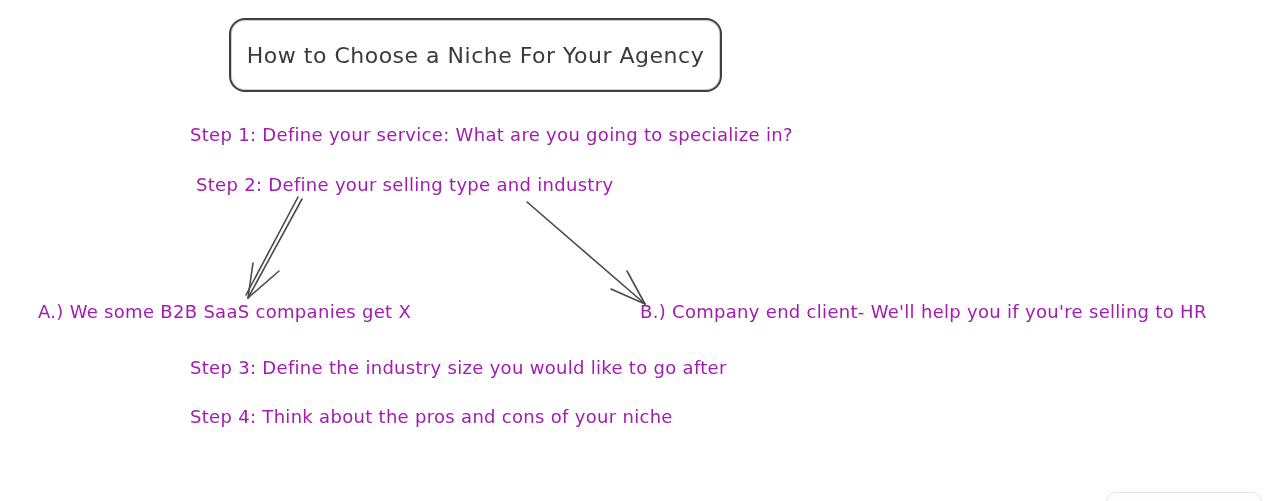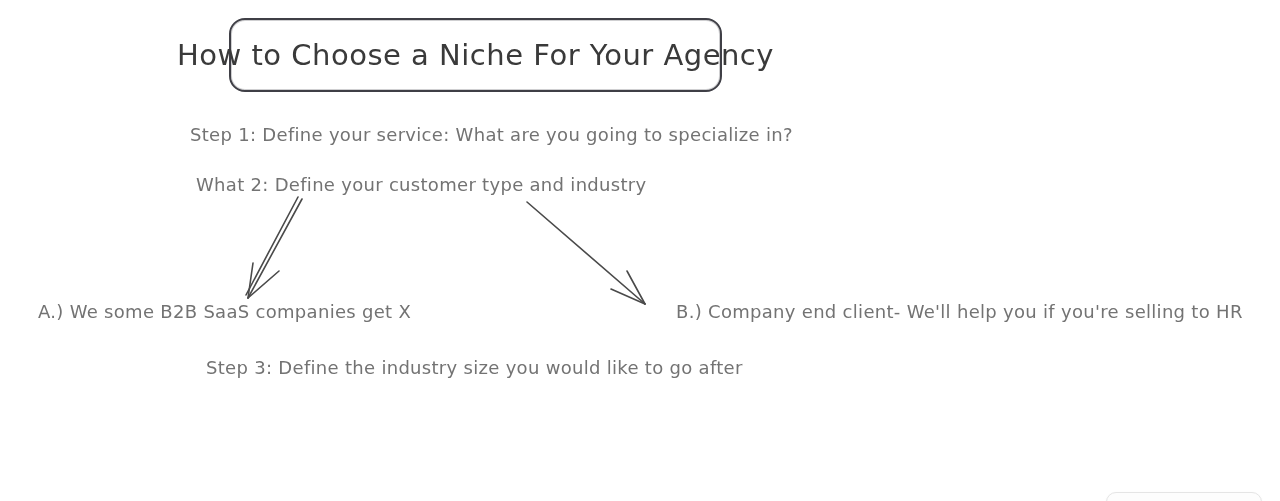"How to Choose a Niche" .title-text { font-size: 29px -> 22px }
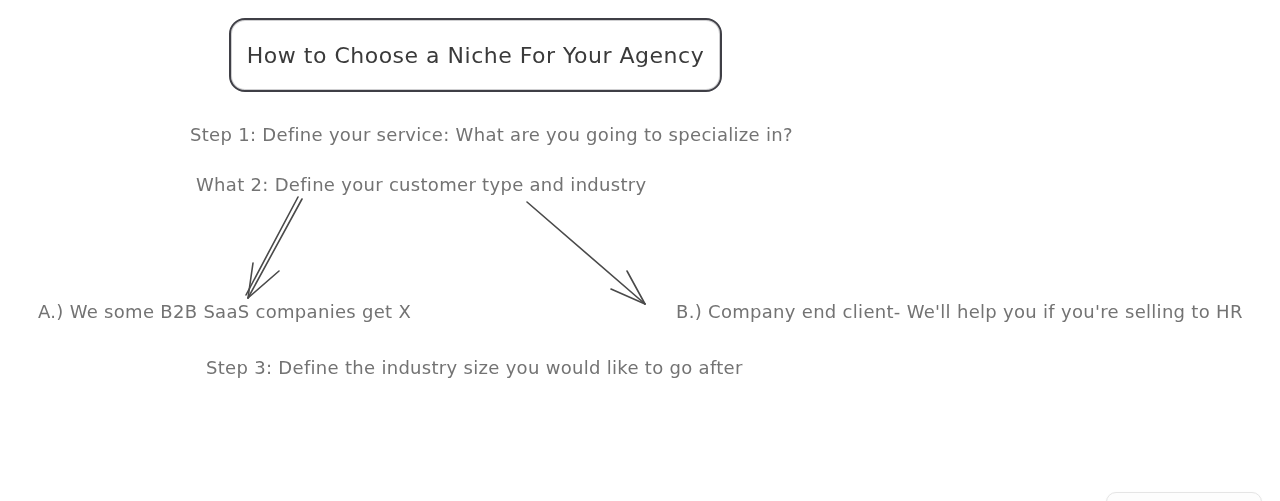"Step 1: Define your service:" .sketch-text { color: #737373 -> #a21caf }
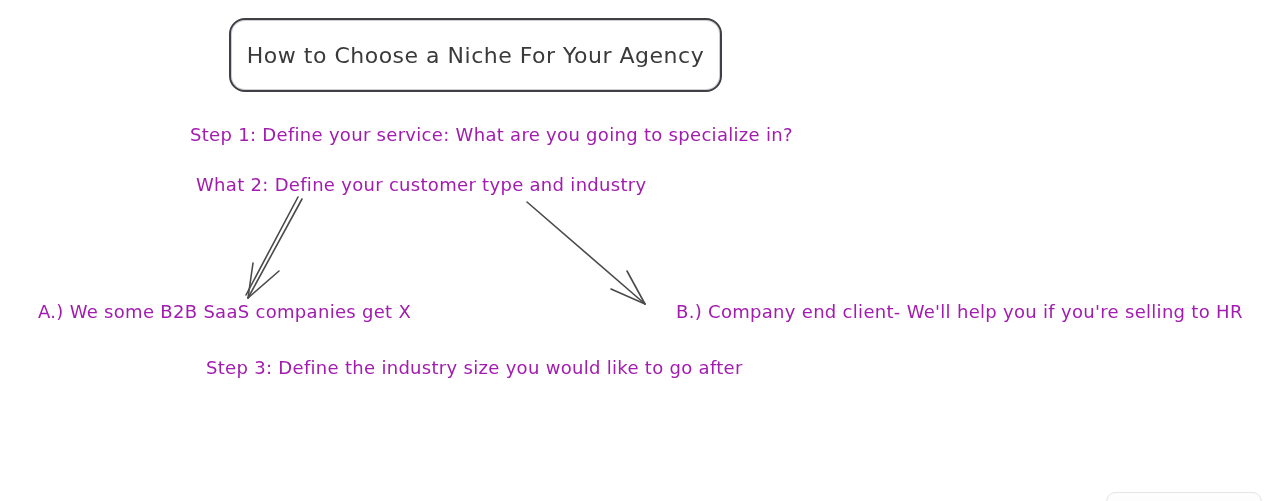"What 2: Define your customer" div.sketch-text { text: What 2: Define your customer -> Step 2: Define your selling }
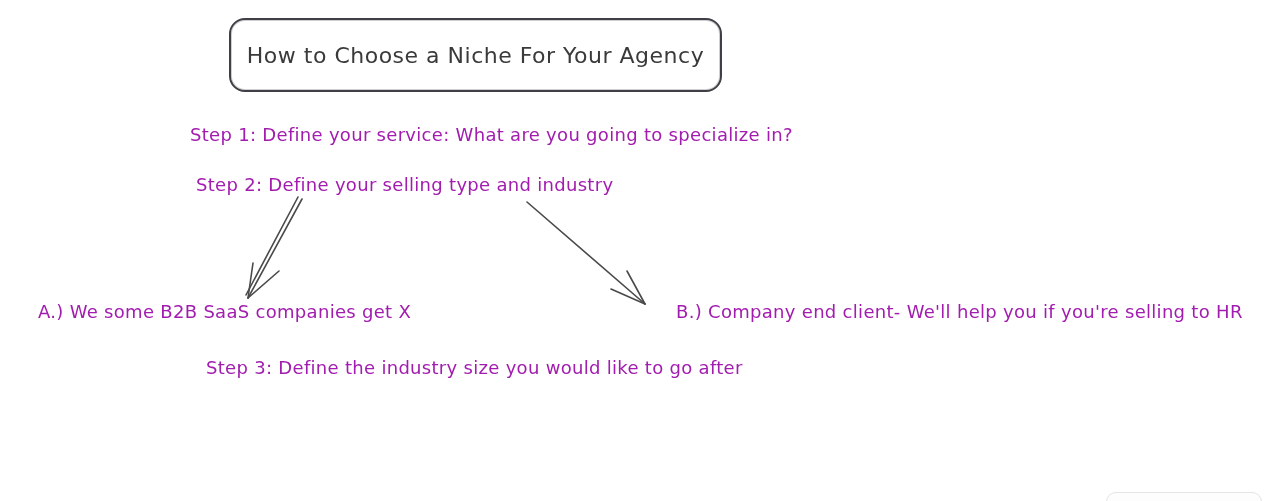"B.) Company end client- We'll" div.sketch-text { left: 676px -> 640px }
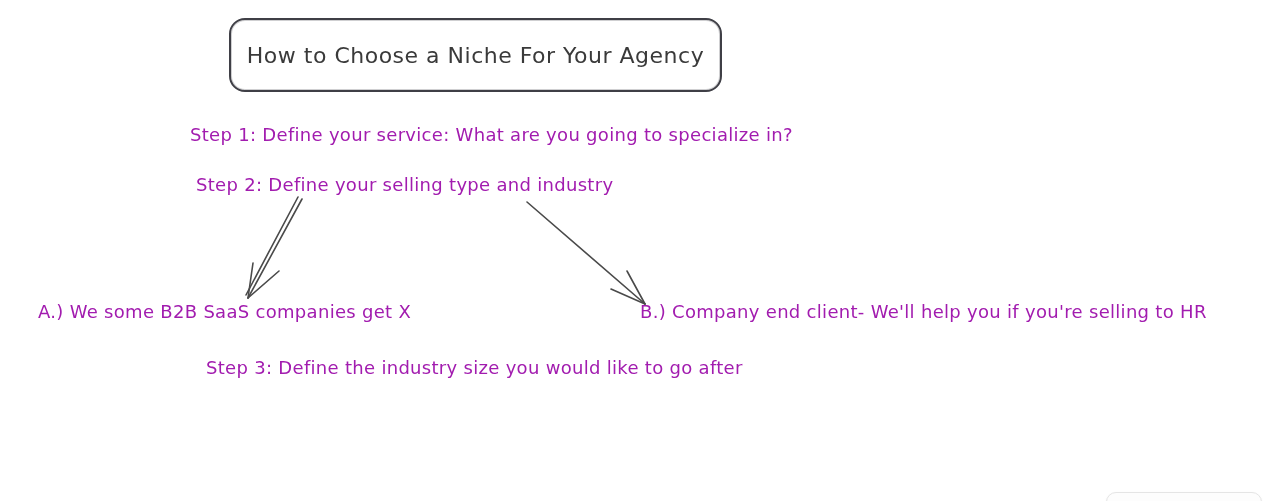"Step 3: Define the industry" div.sketch-text { margin-left: 16px -> none }
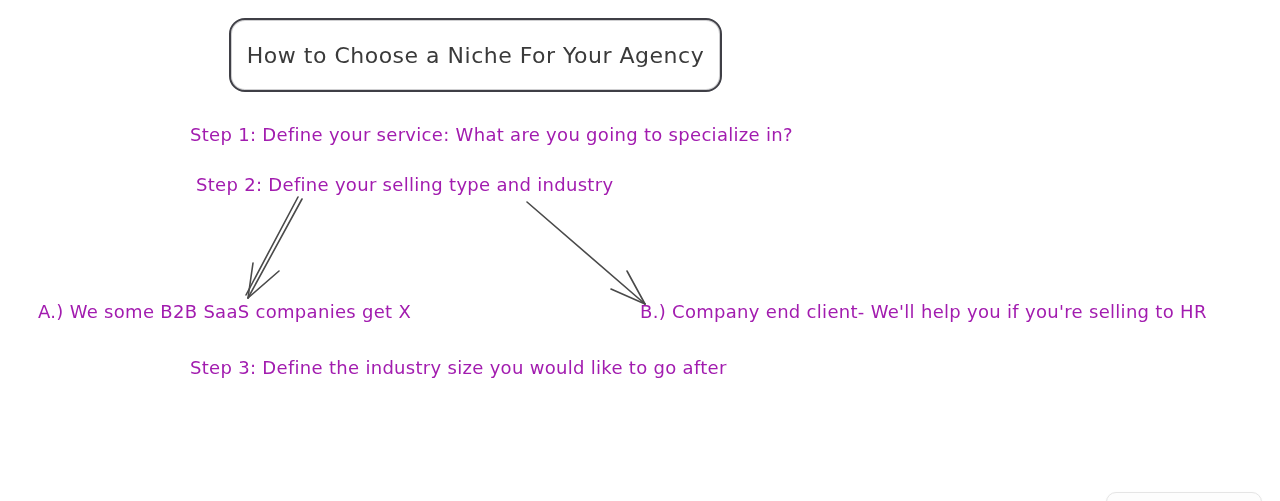"Step 4: Think about the" div.sketch-text { html: none -> <div>Step 4: Think about the pros and cons of your niche</div> }
